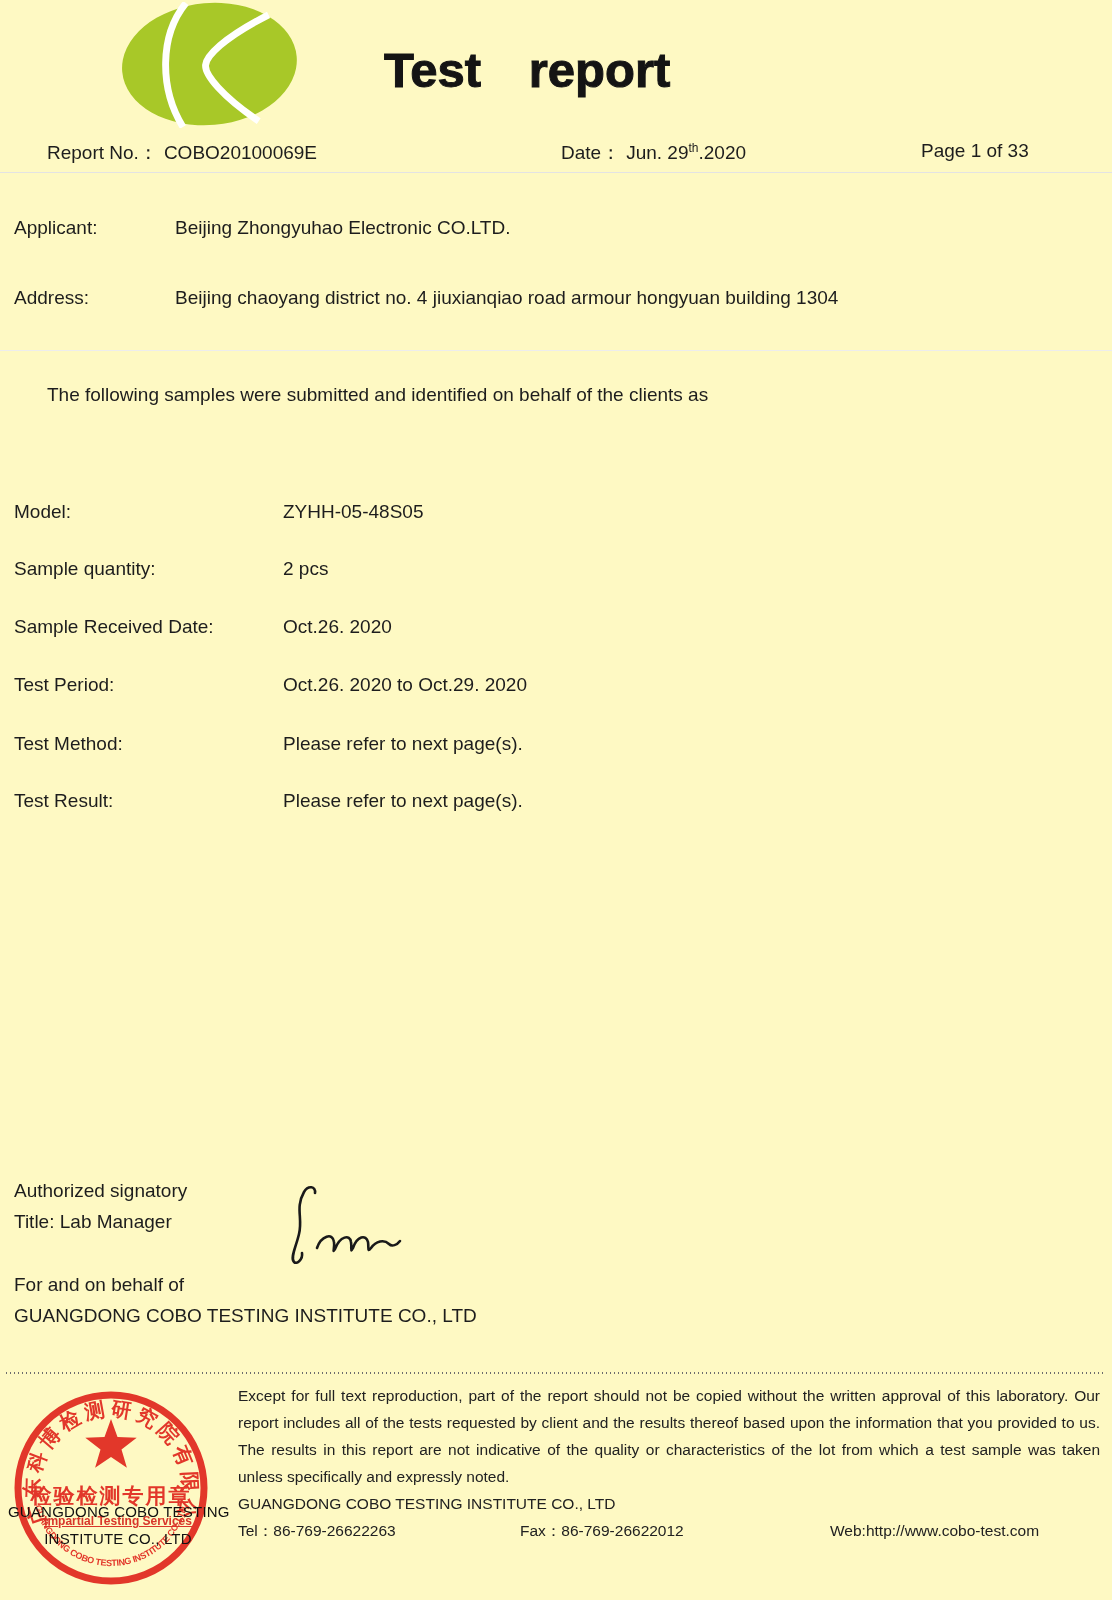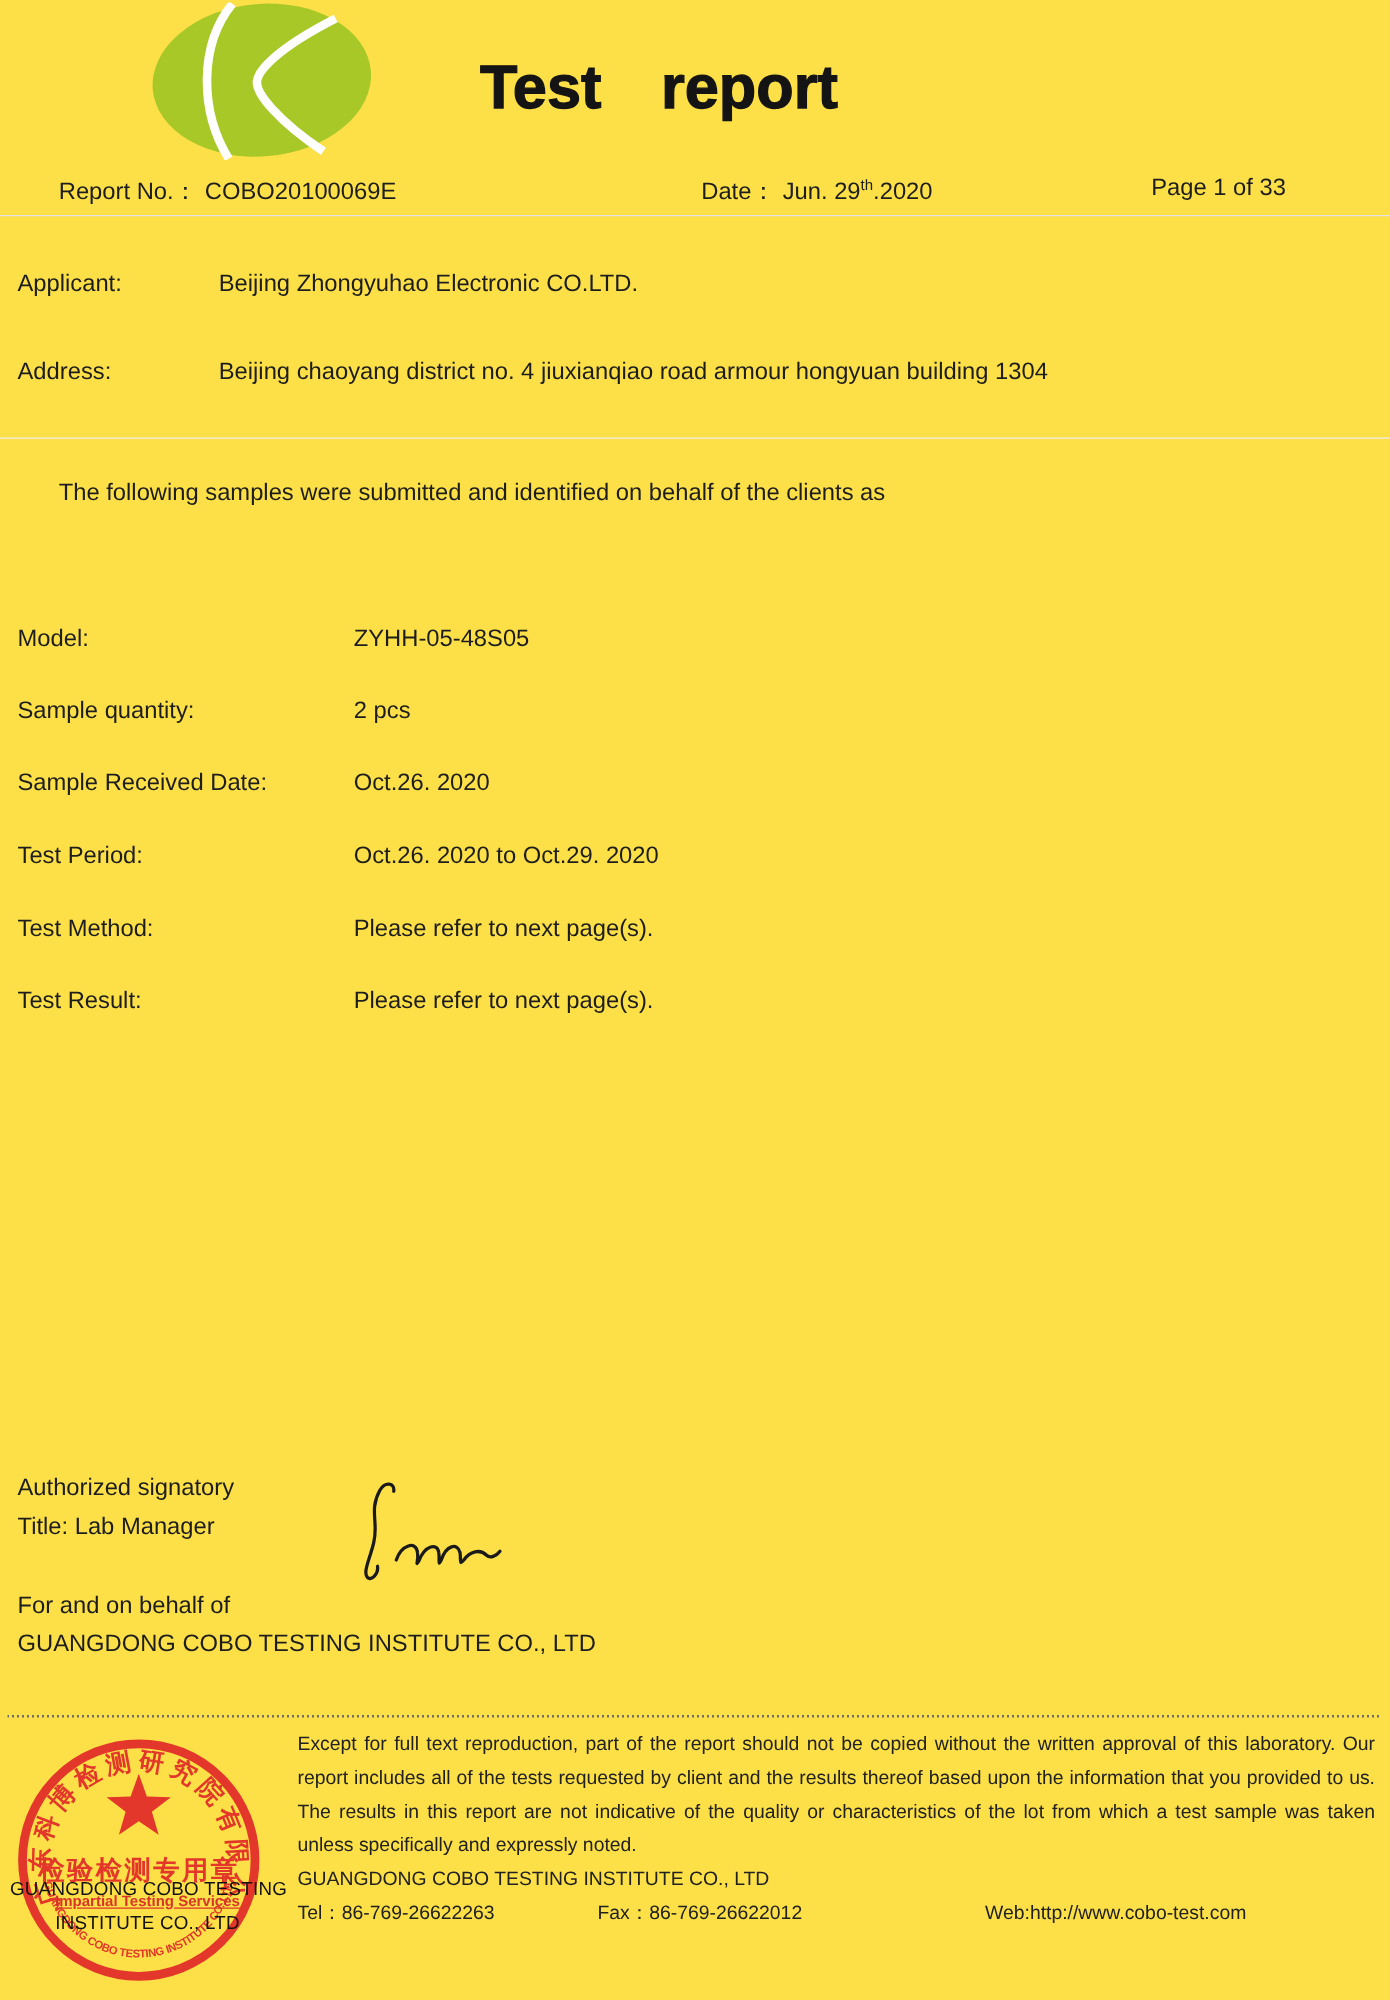"Test report" .page { background: #fde047 -> #fef9c3 }
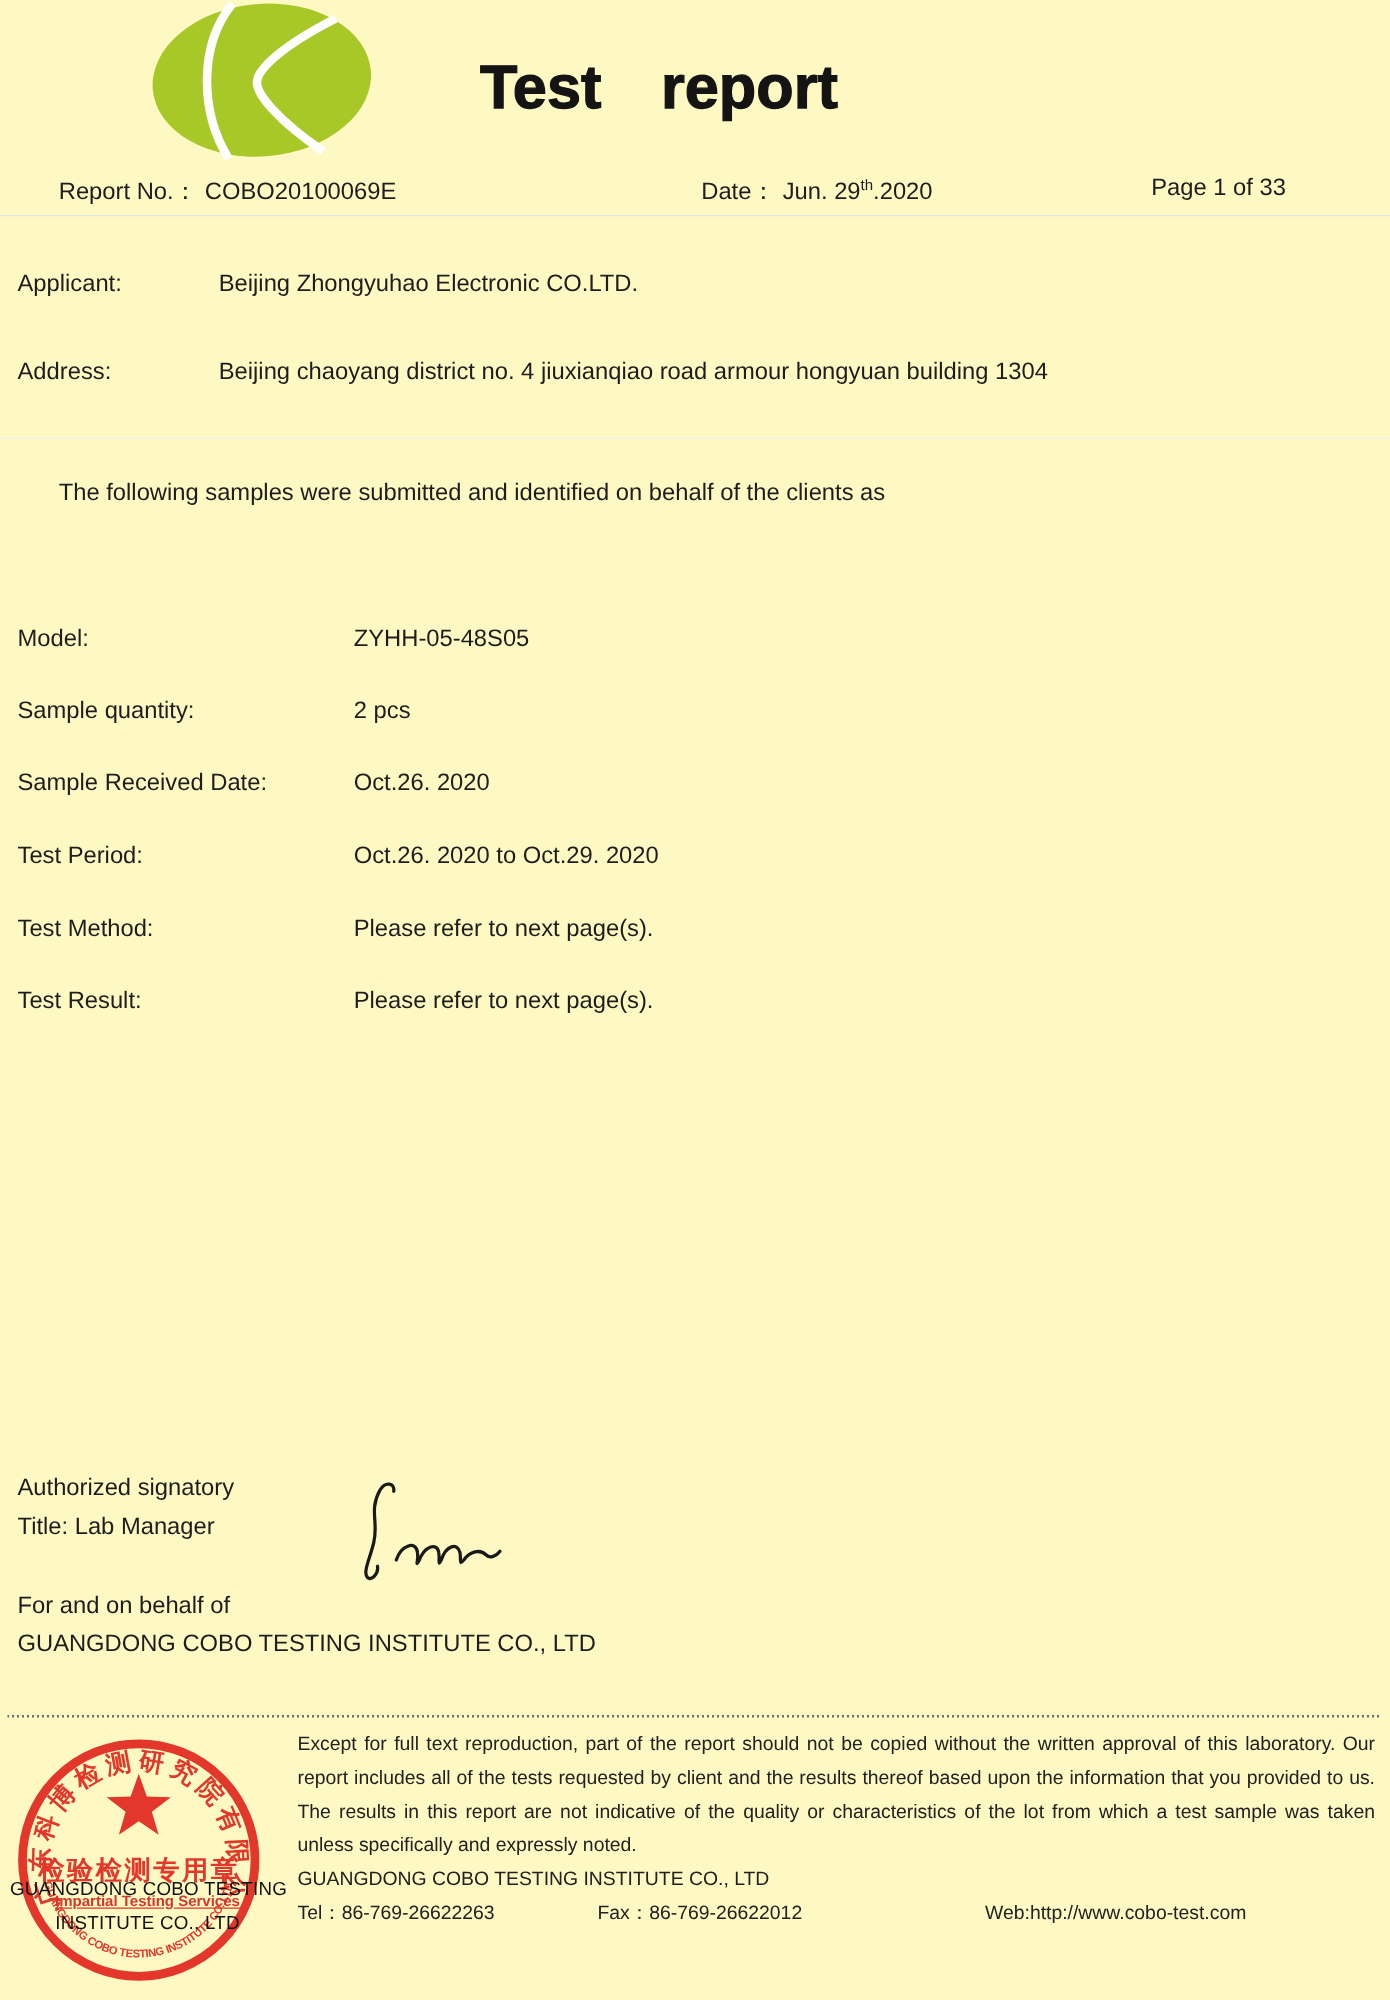"Fax：86-769-26622012" .contact .fax { margin-left: none -> 42px }
